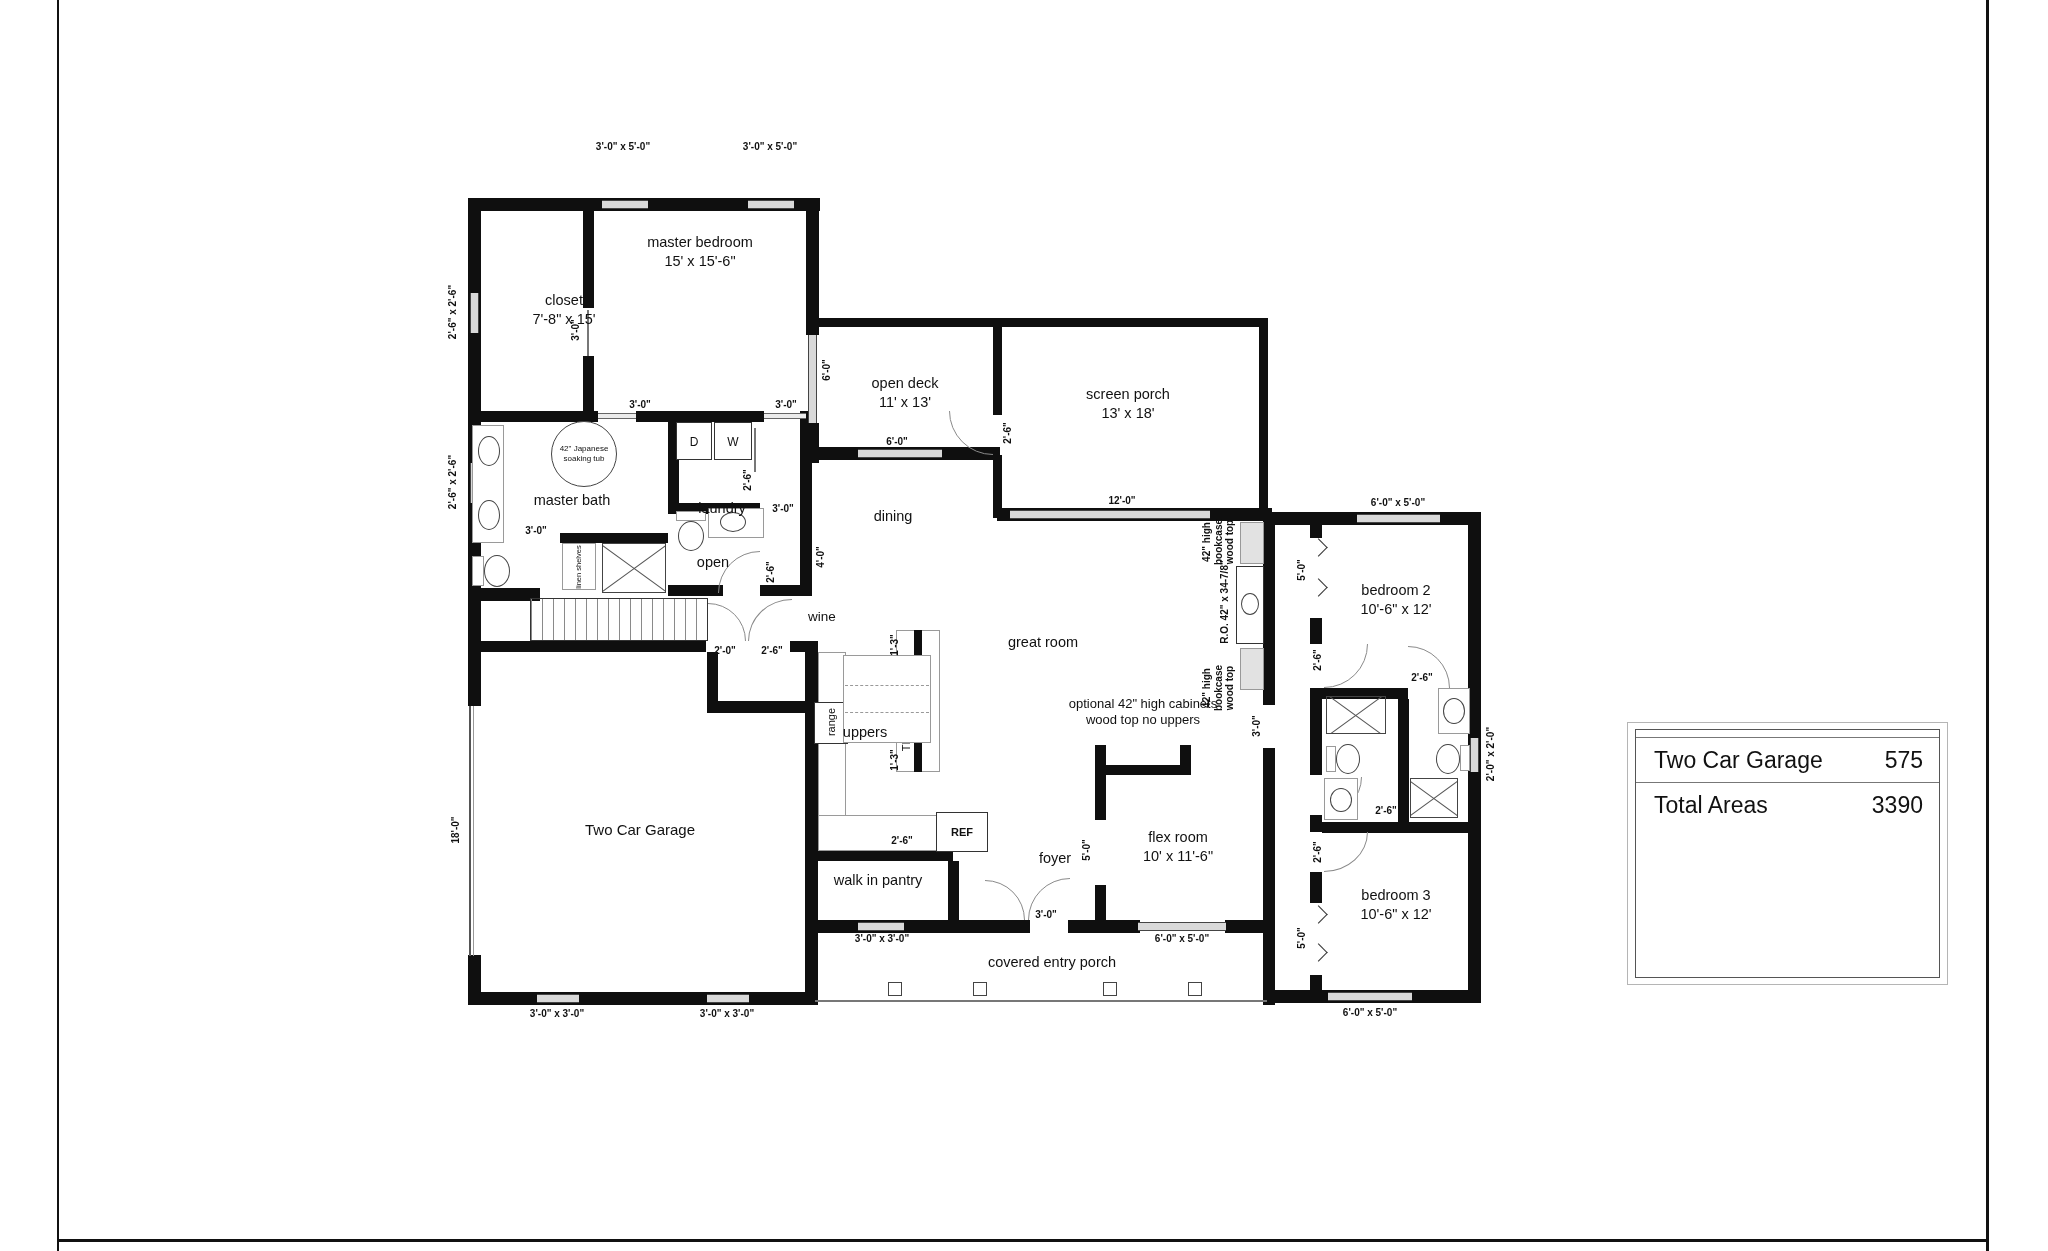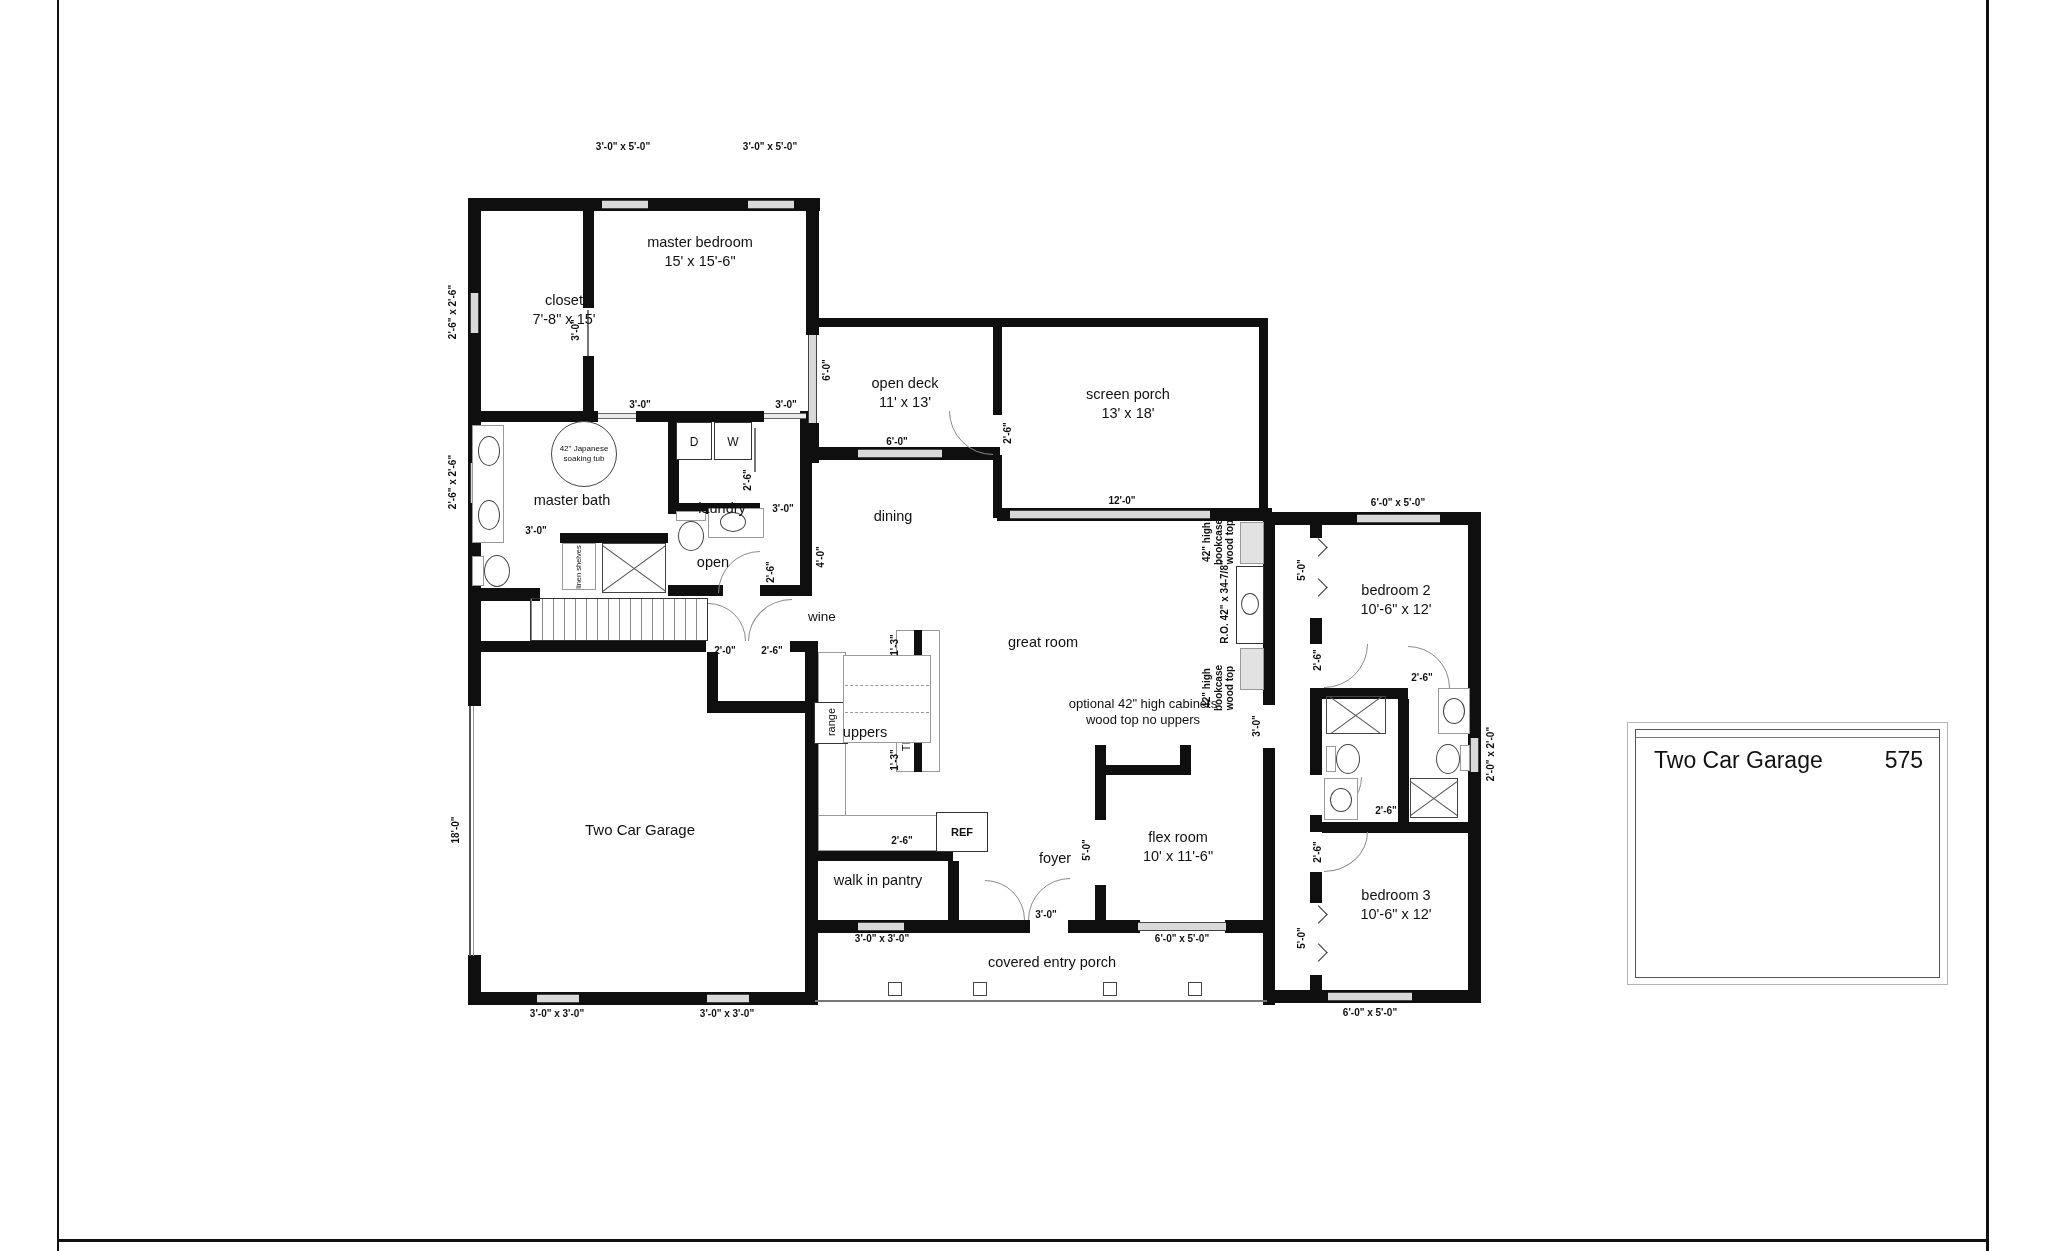"Total Areas" div.adiv { html: none -> <div> <div> <span>Total Areas</span> <span>3390</span> </div> </div> }
